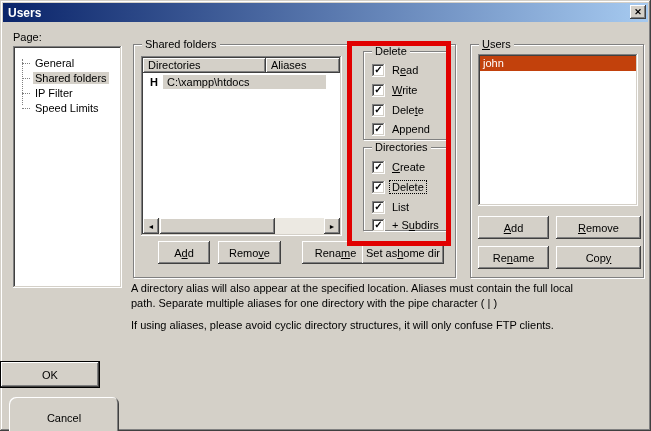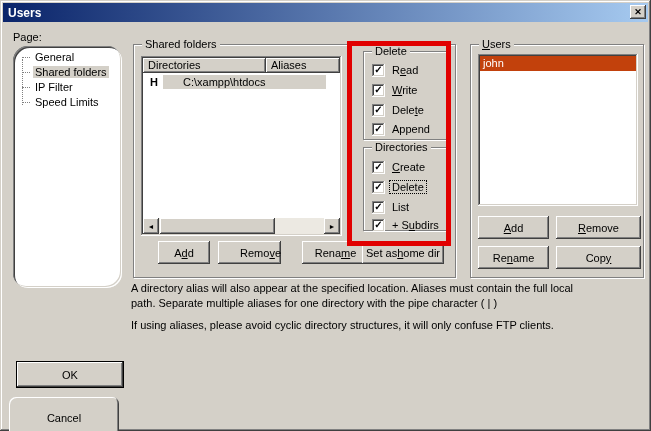"General" .page-list { border-radius: 15px -> none; padding-top: 4px -> 10px }
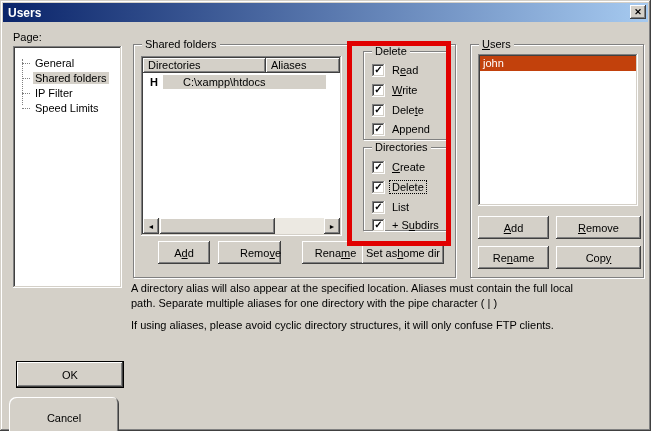"C:\xampp\htdocs" .dir-path { padding-left: 20px -> 4px }
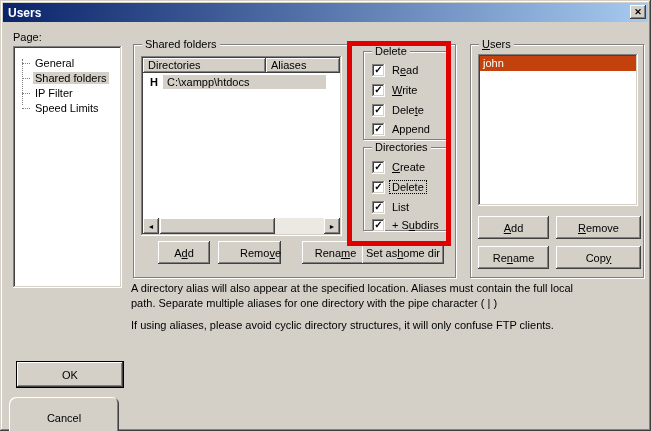"Remo e" button.btn { justify-content: flex-end -> none }
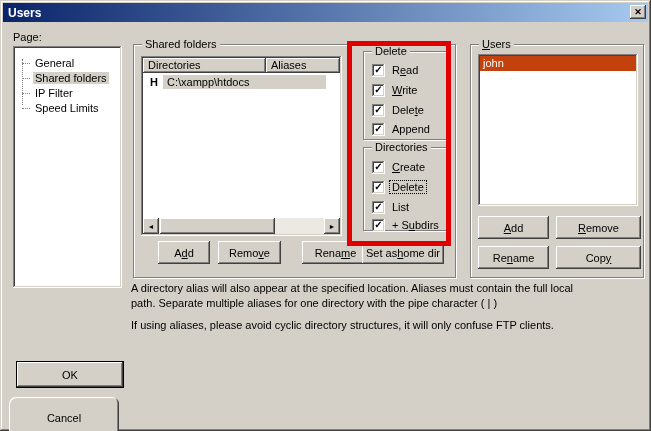"OK" .ok-btn { left: 17px -> 1px; width: 106px -> 98px }
